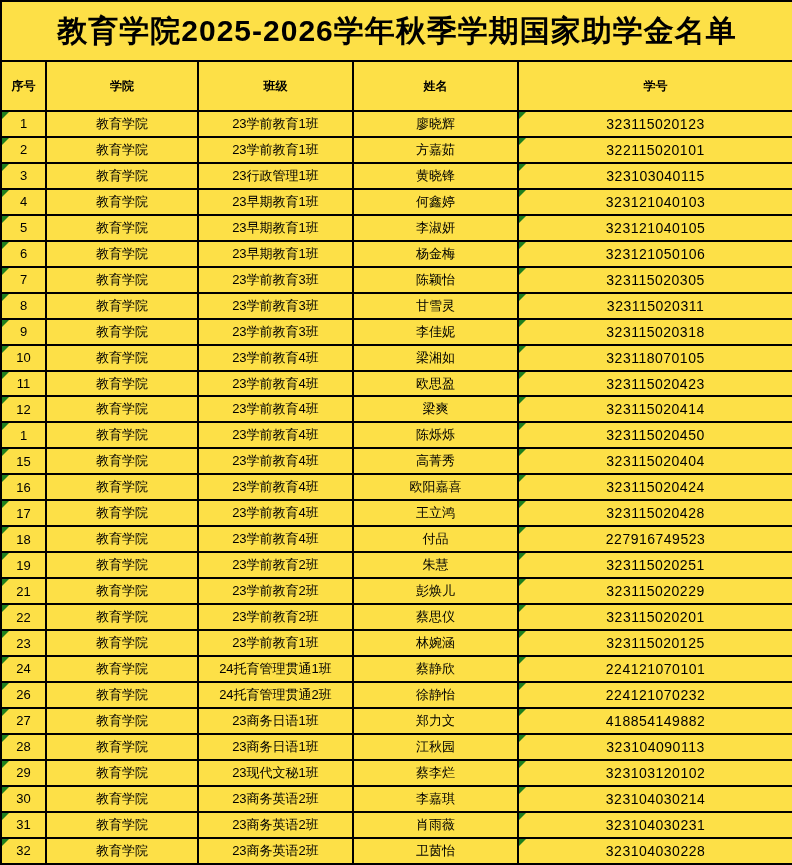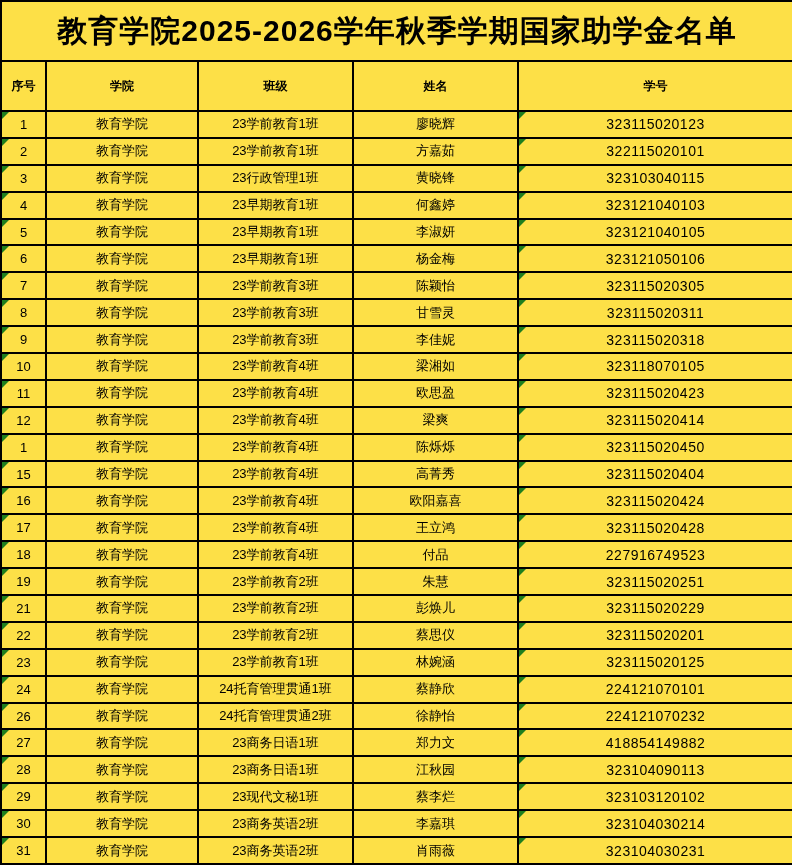"32" tr { html: none -> <tr> <td><span></span><span>32</span></td> <td><span>教育学院</span></td> <td><span>23商务英语2班</span></td> <td><span>卫茵怡</span></td> <td><span></span><span>323104030228</span></td> </tr> }
